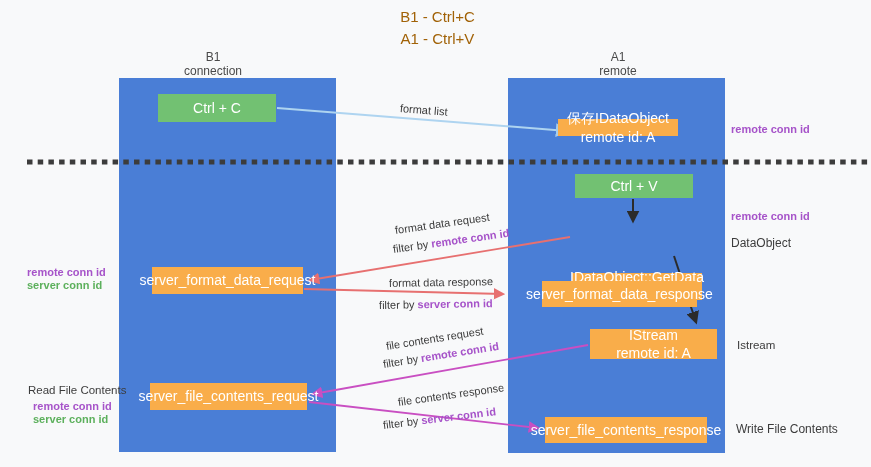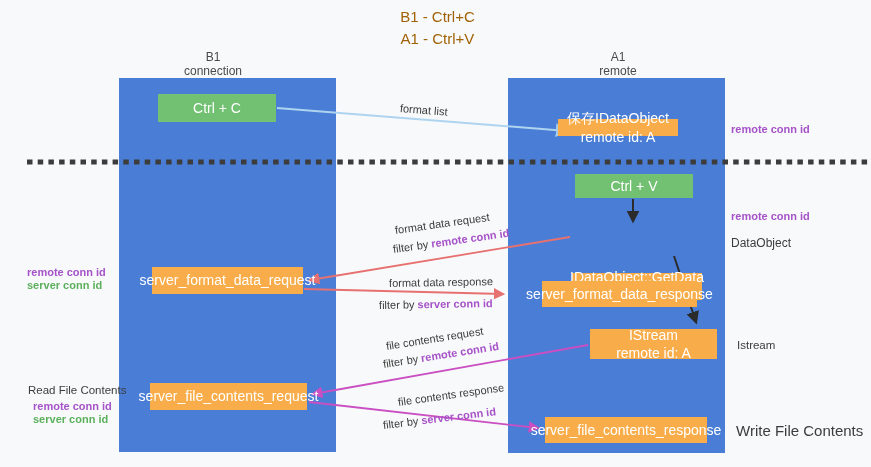"Write File Contents" div.lbl { font-size: 15px -> 12px }
